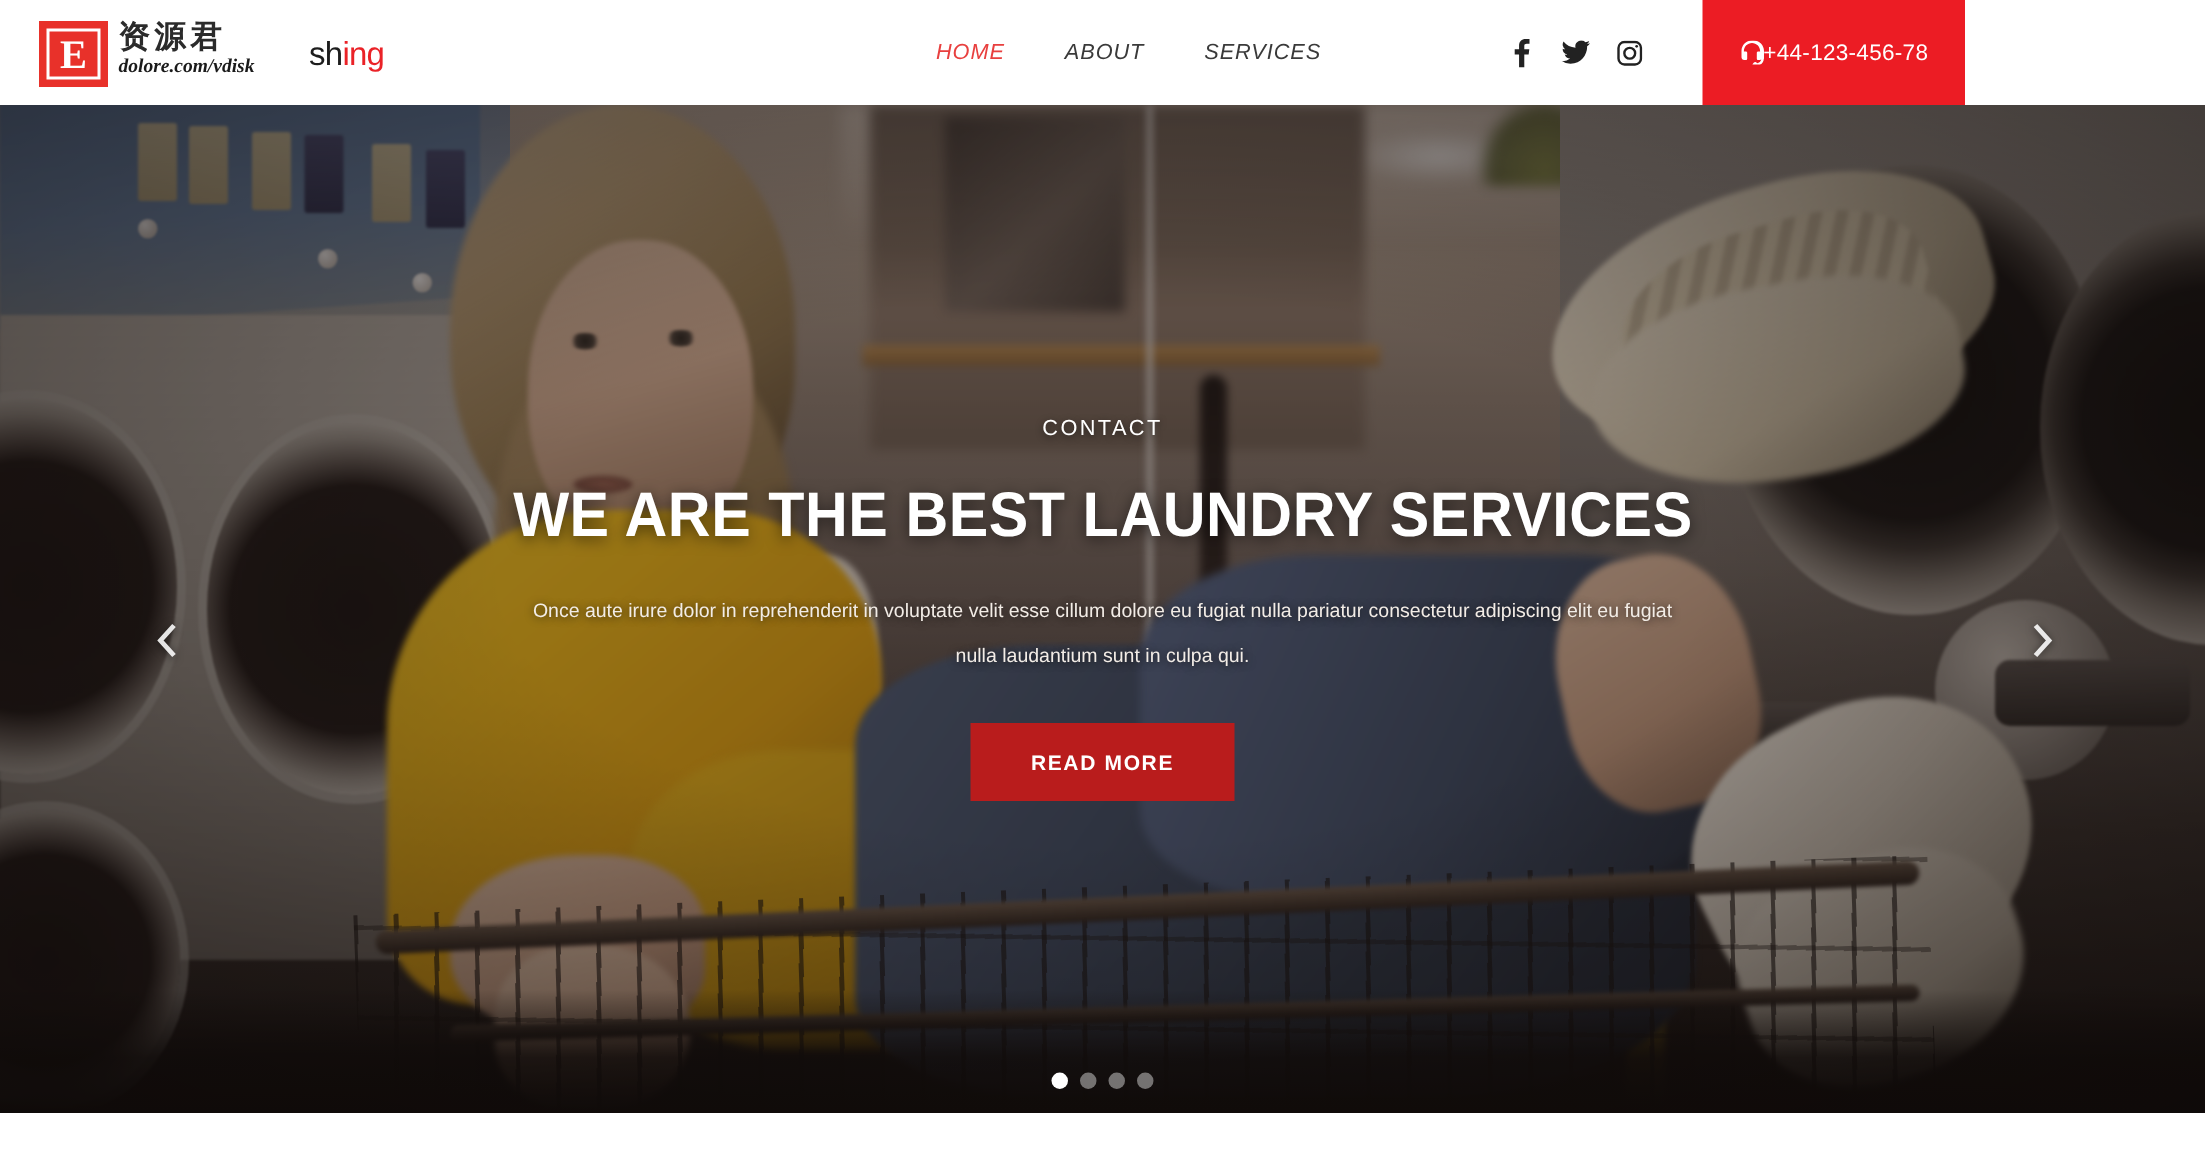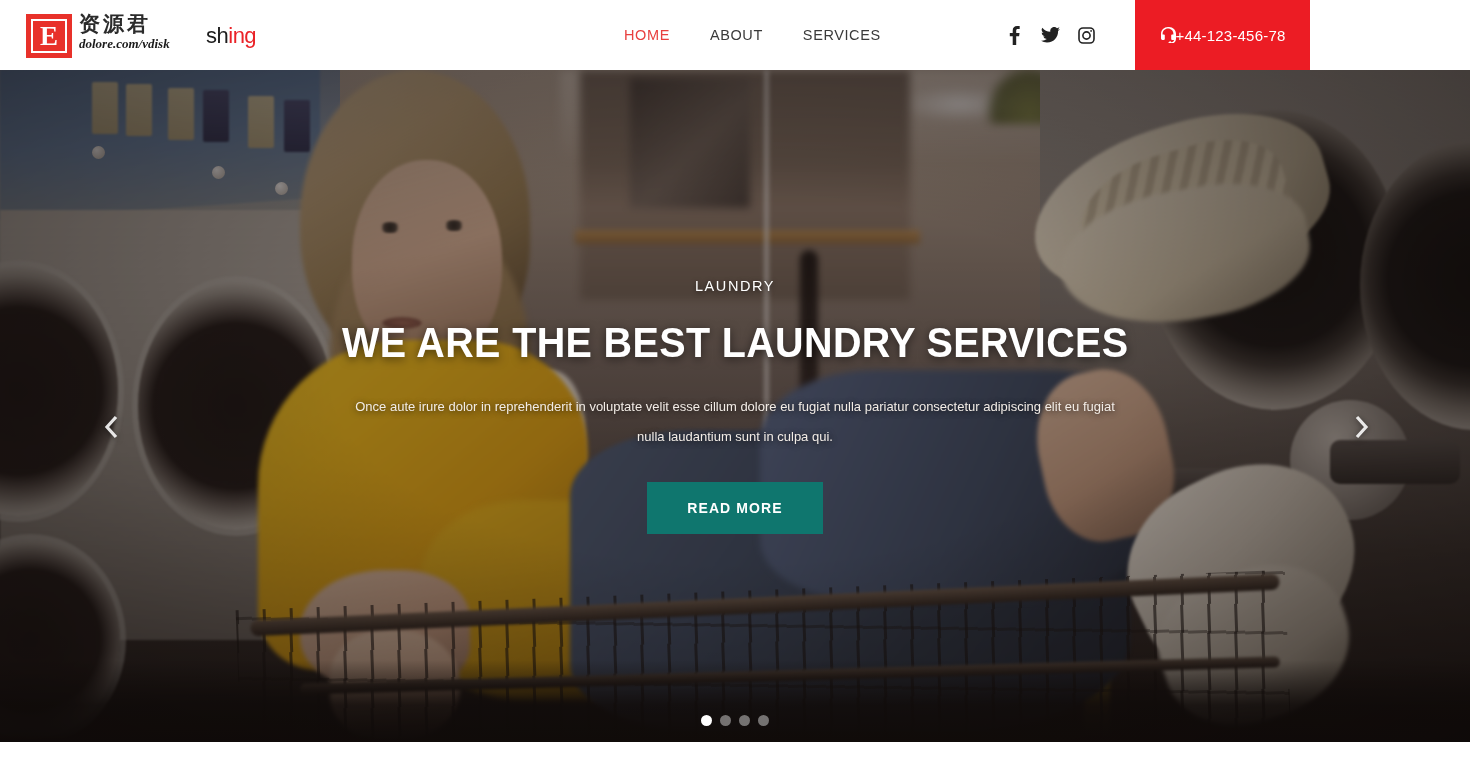"HOME" .nav { font-style: none -> italic }
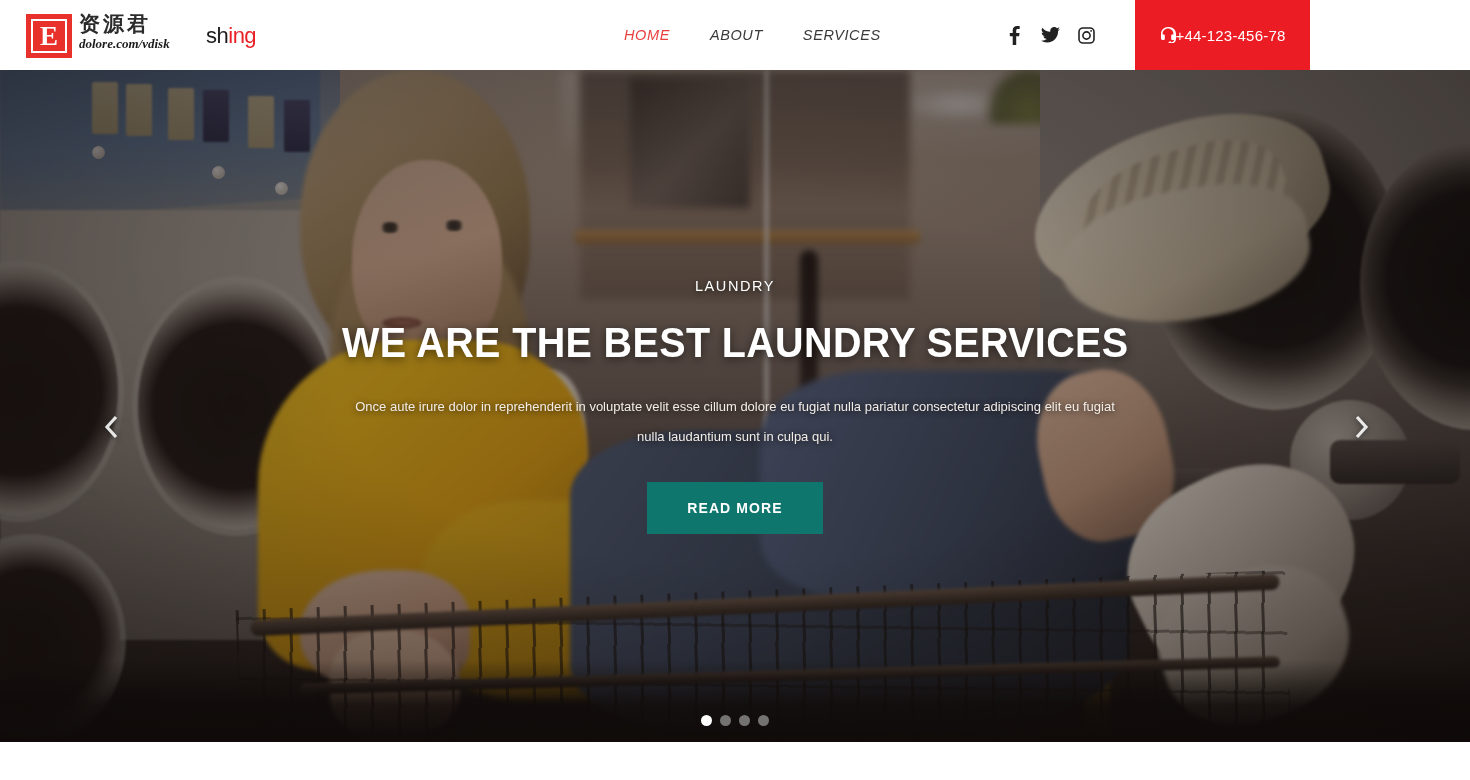"LAUNDRY" div.kicker { text: LAUNDRY -> CONTACT }
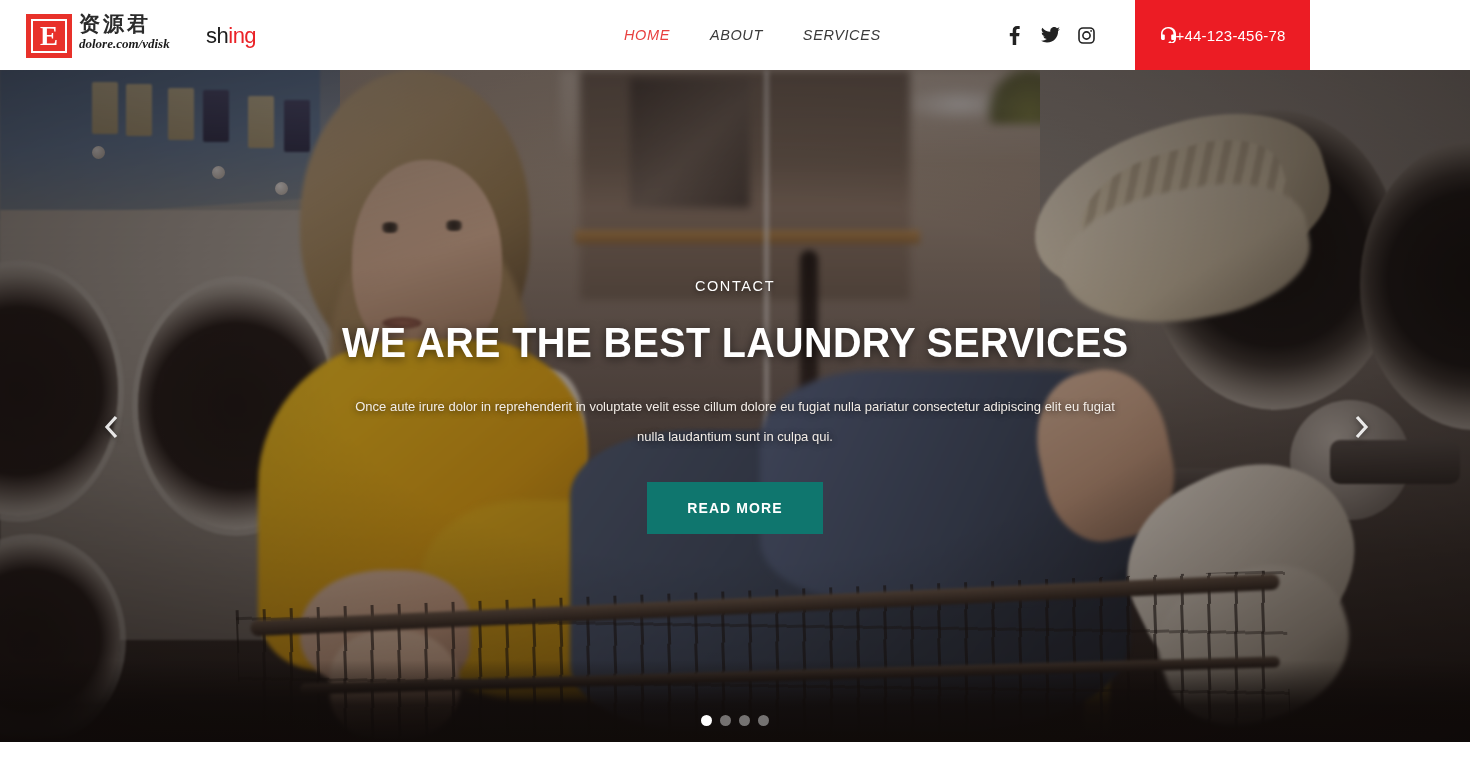"READ MORE" .btn-read { background: #0f766e -> #b91c1c }
